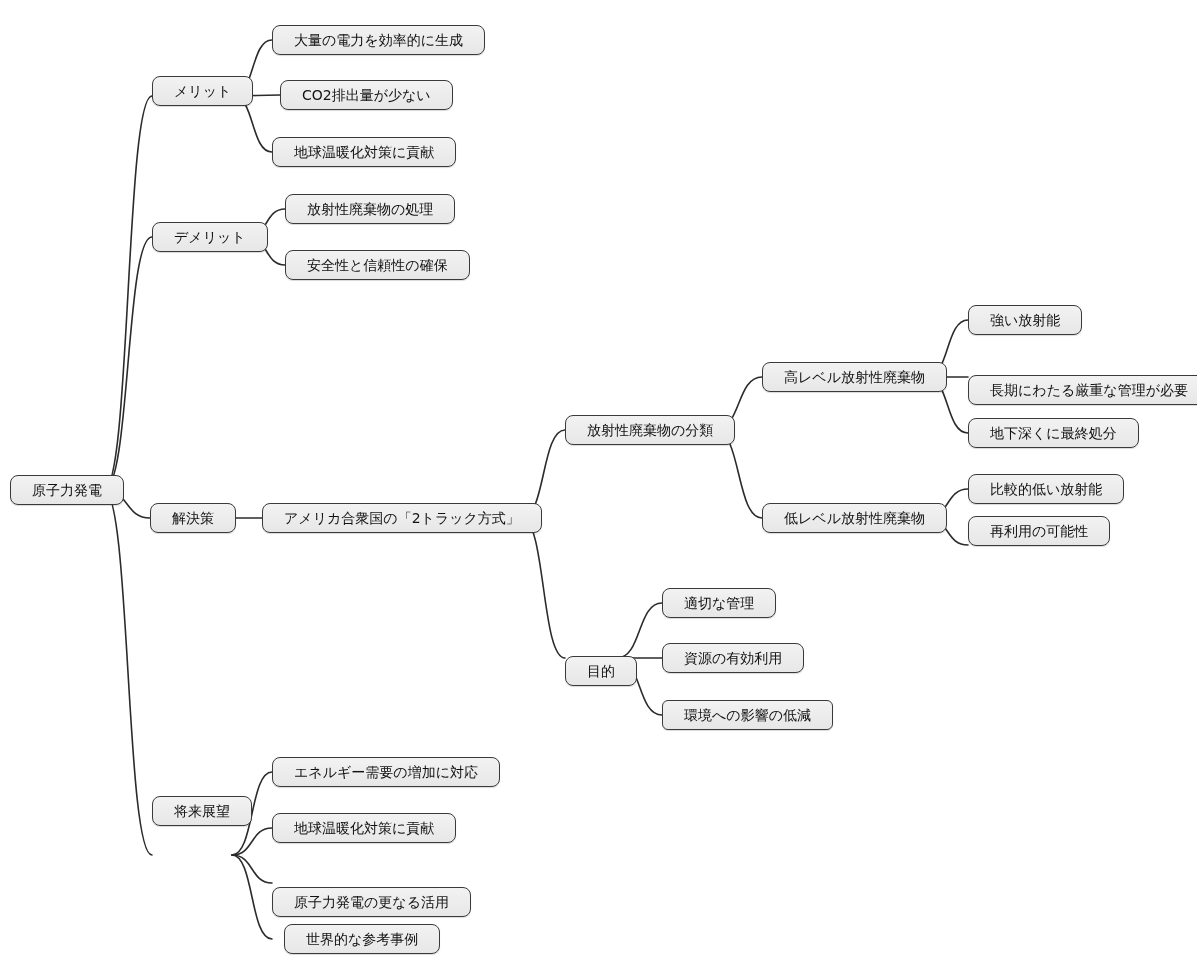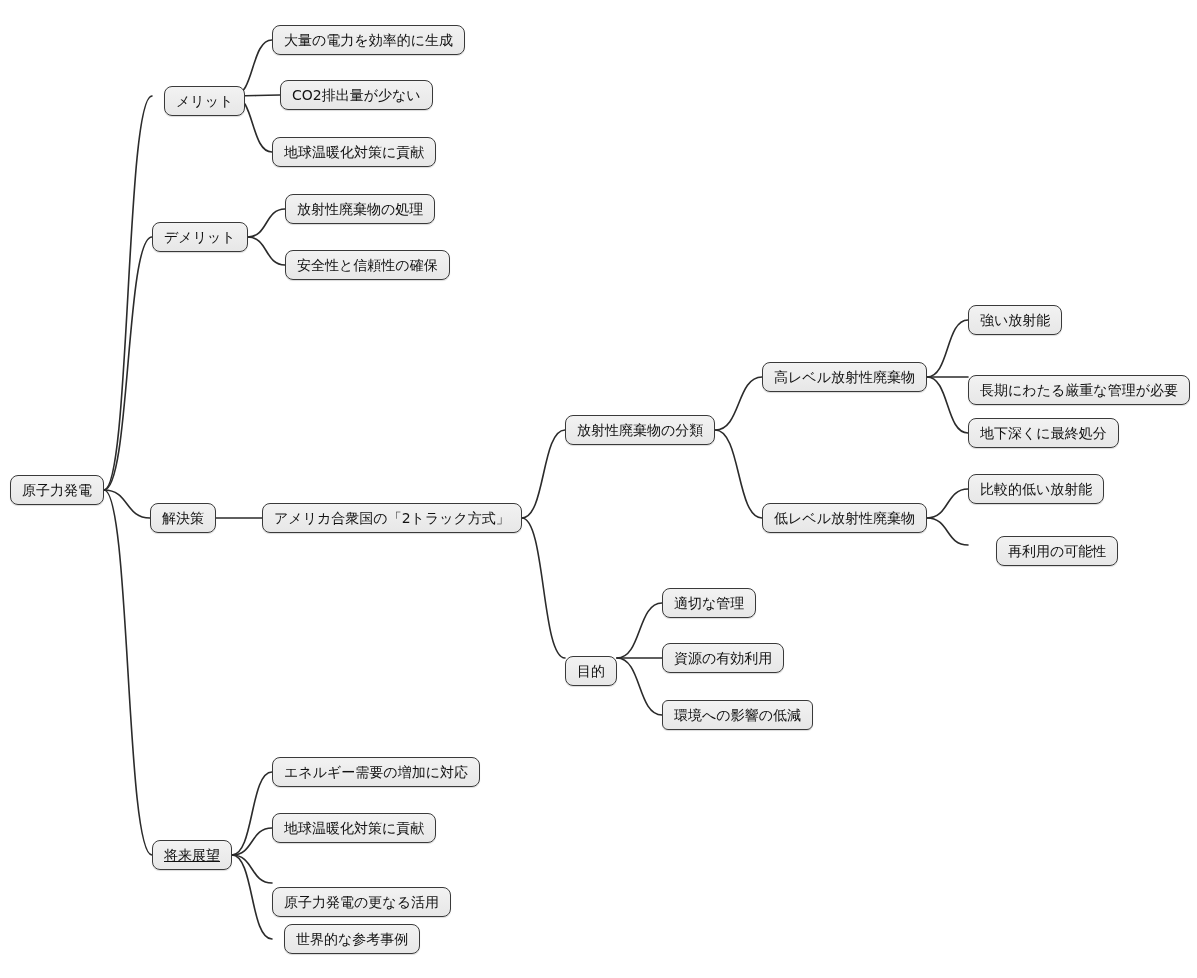"大量の電力を効率的に生成" .node { padding: 6px 11px -> 6px 21px }
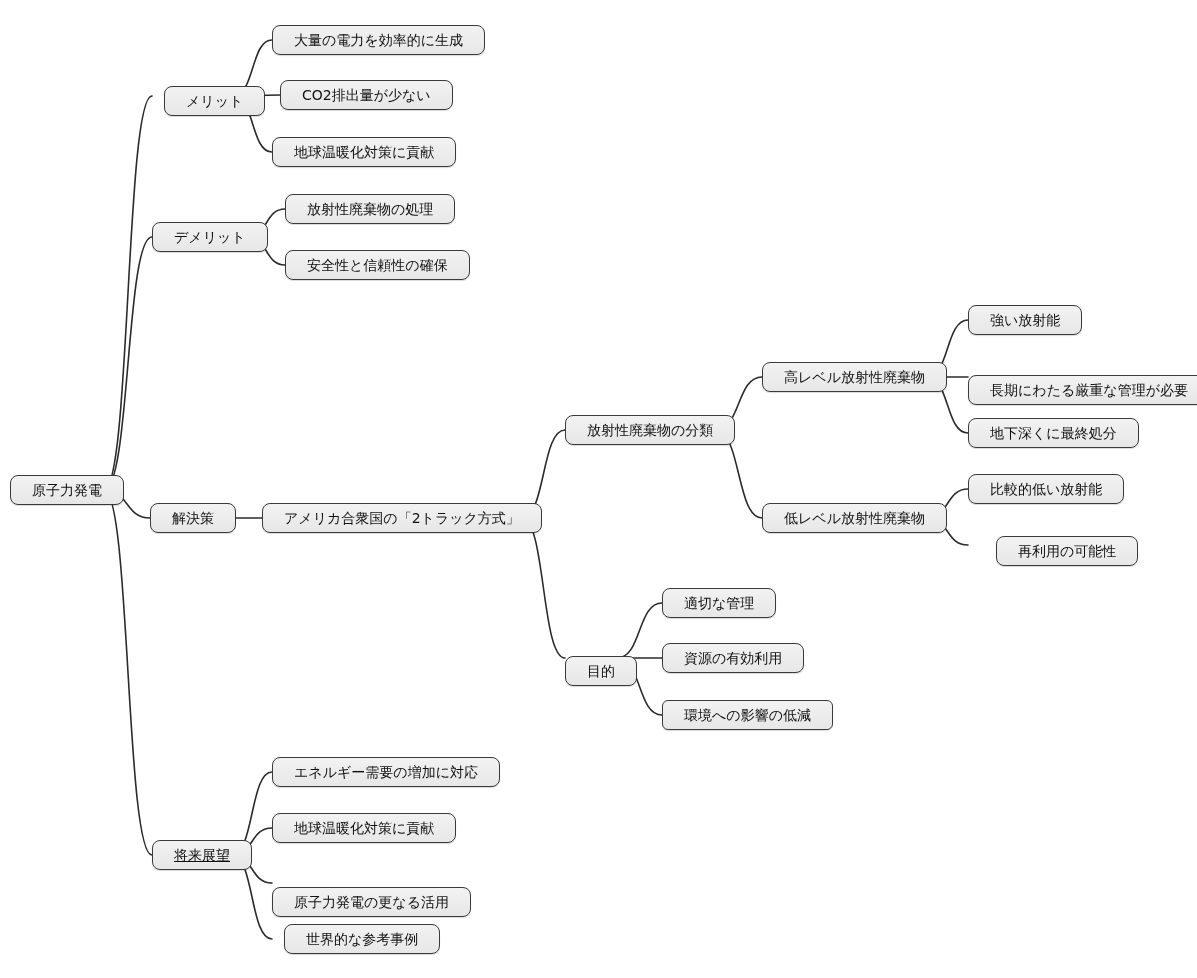"メリット" div.node { margin-left: 12px -> none; top: 86px -> 76px }
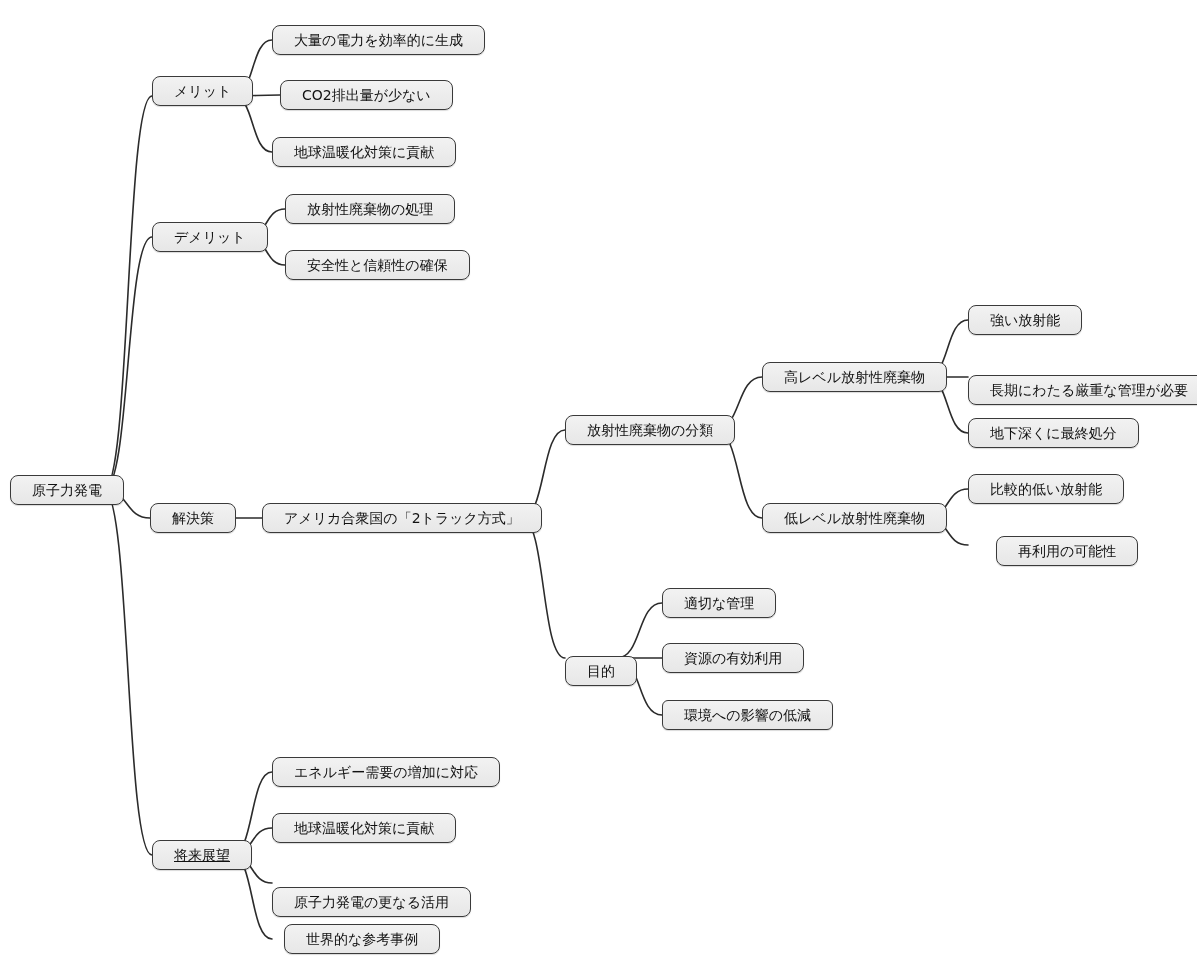"再利用の可能性" div.node { margin-left: 28px -> none; top: 536px -> 516px }
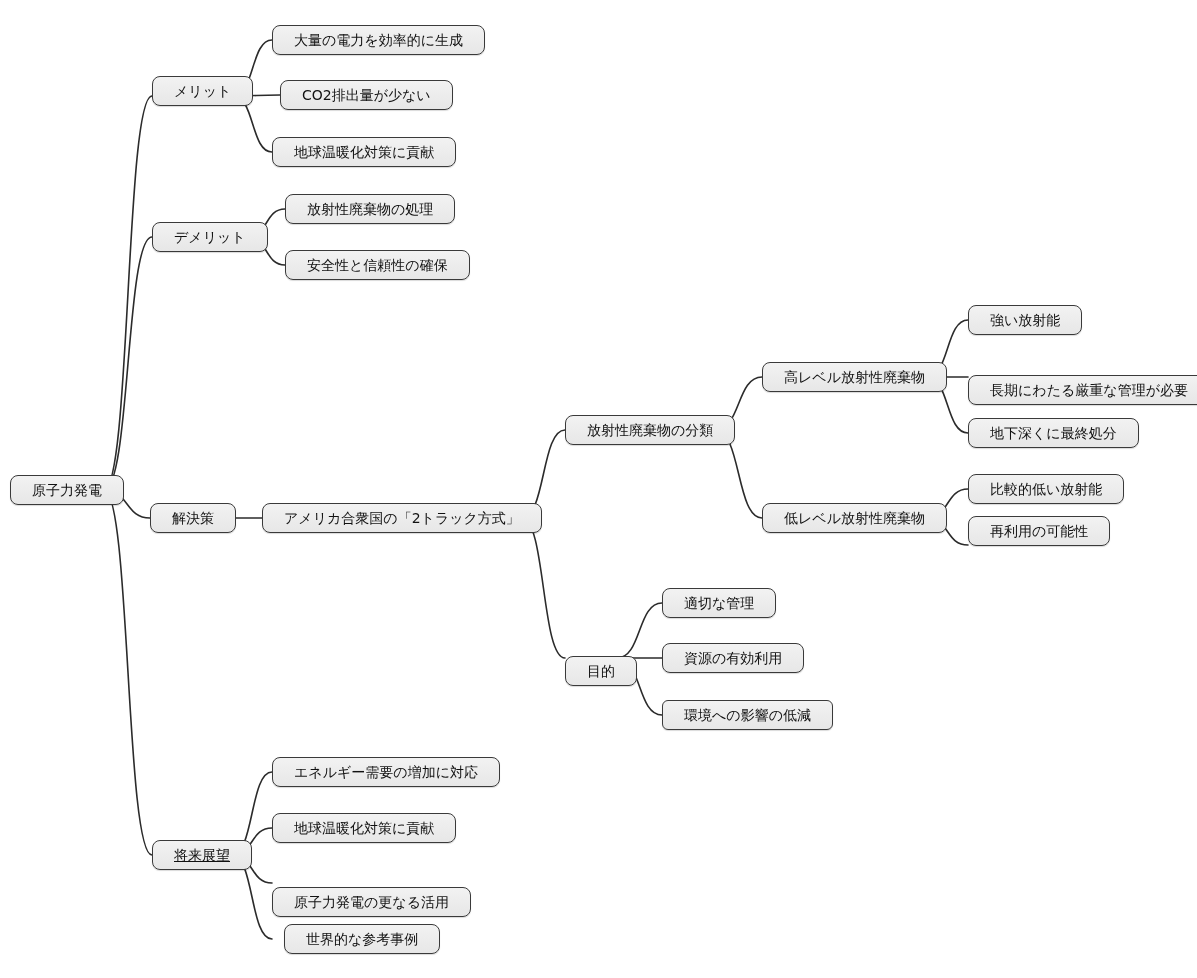"将来展望" div.node { text-decoration: underline -> none; top: 840px -> 796px }
